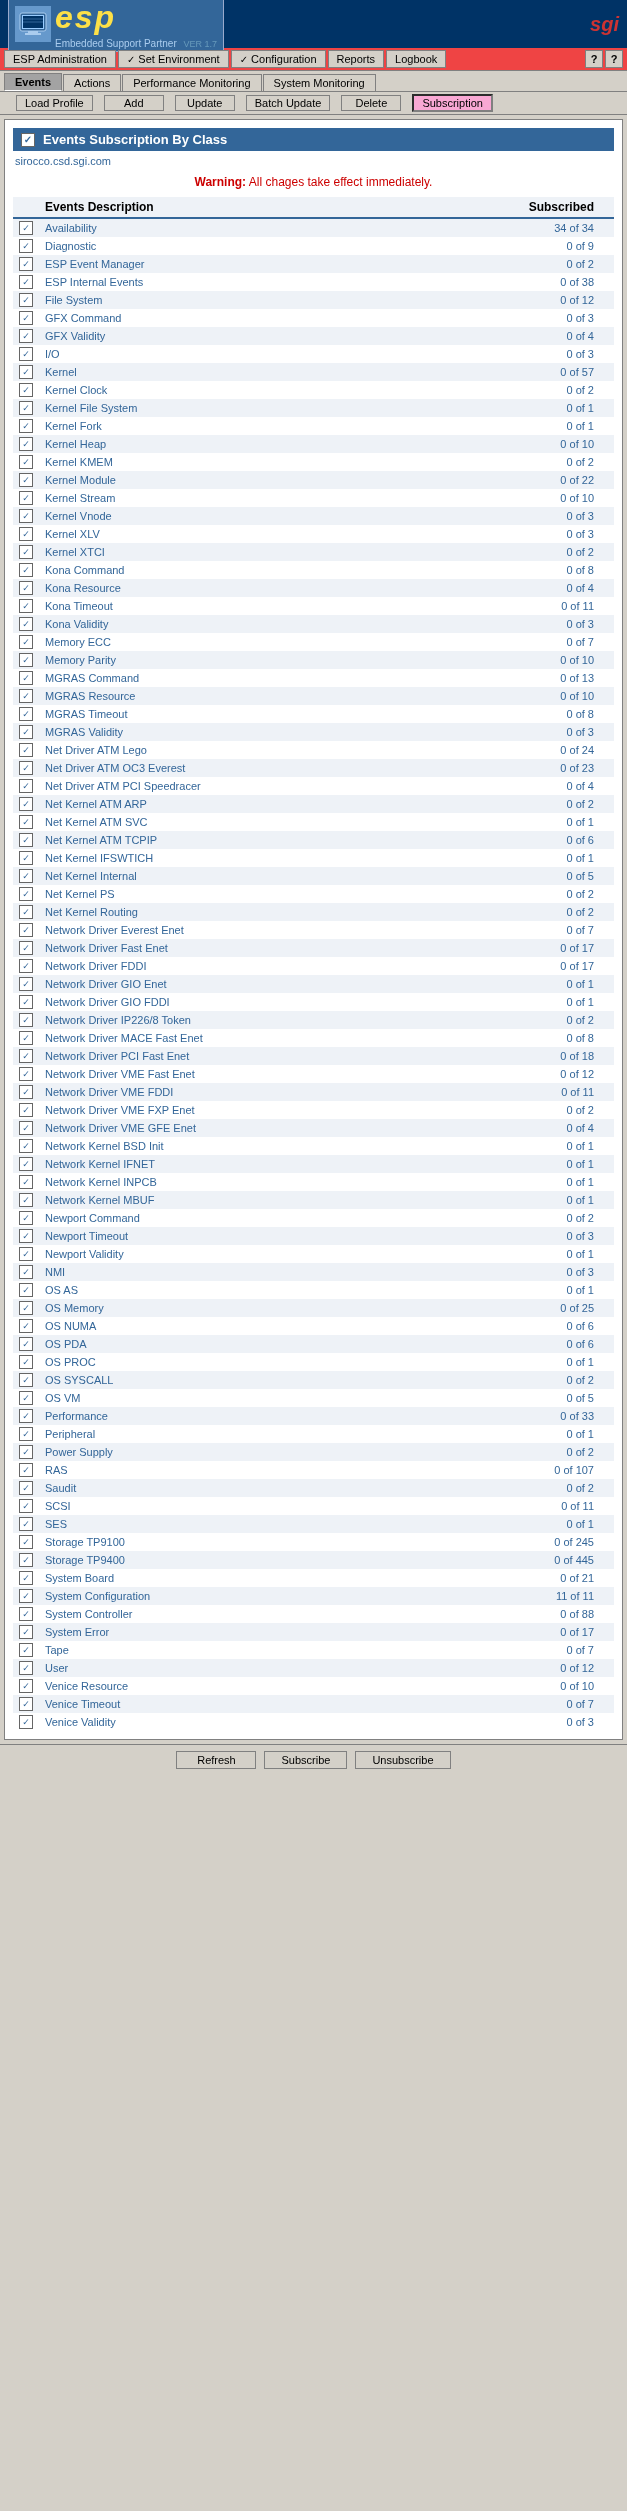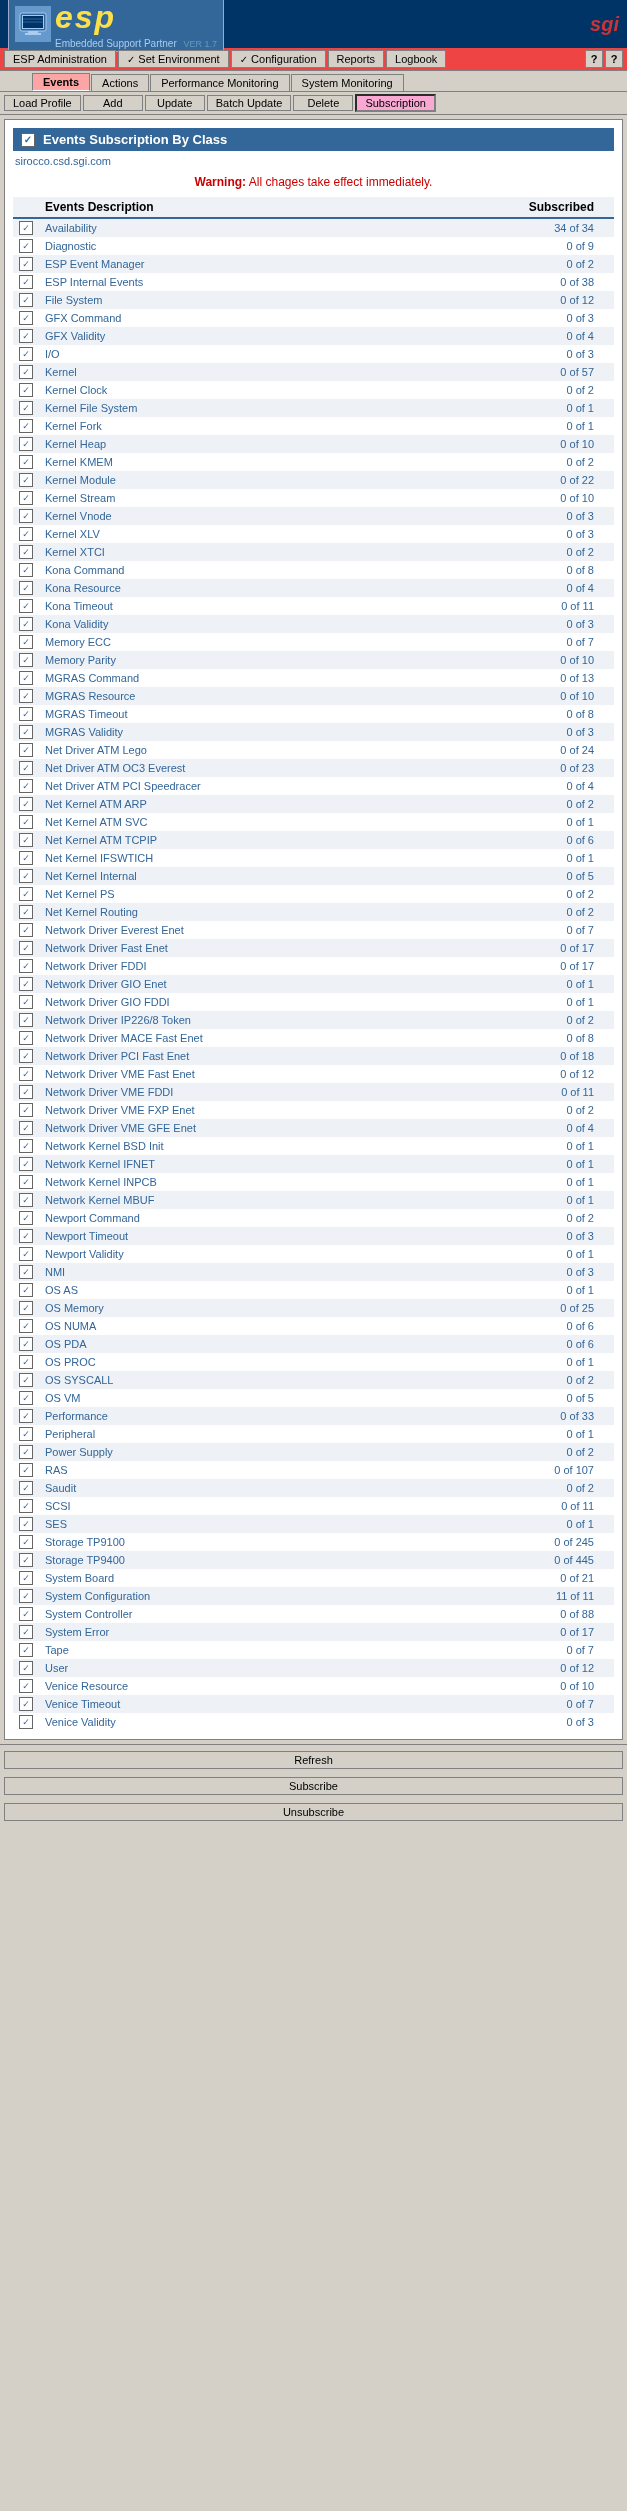"Events" .tab.active { background: #fca5a5 -> #a3a3a3; margin-left: 28px -> none }
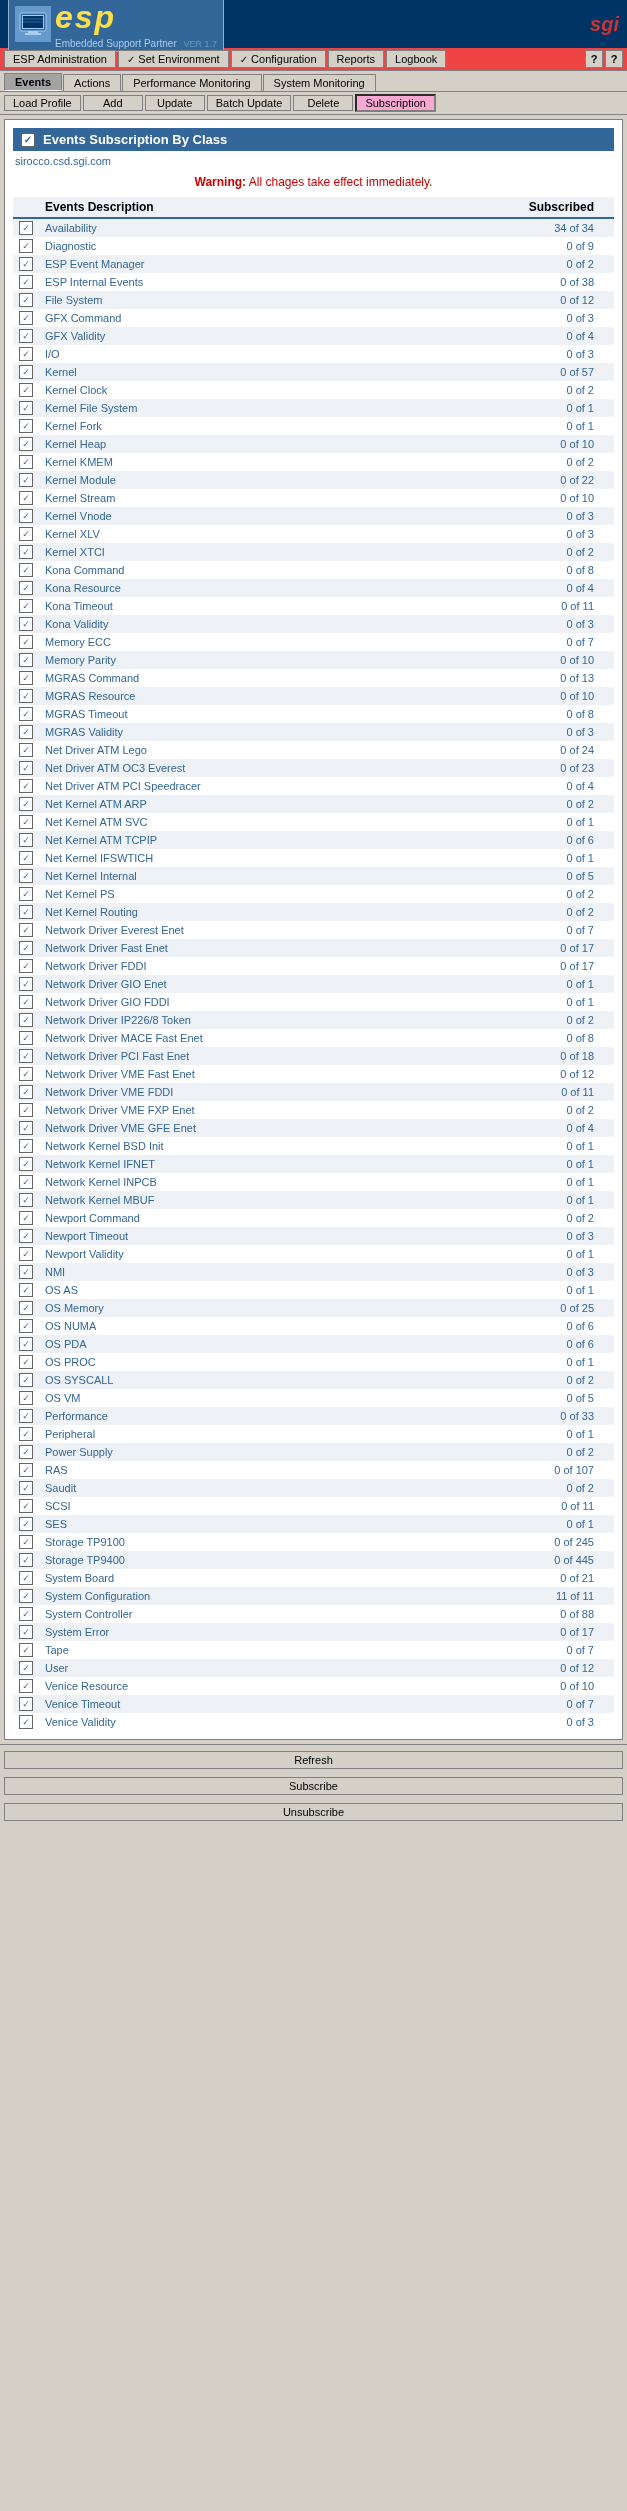"Load Profile" .action-bar { gap: 2px -> 11px; padding: 2px 4px -> 2px 16px }
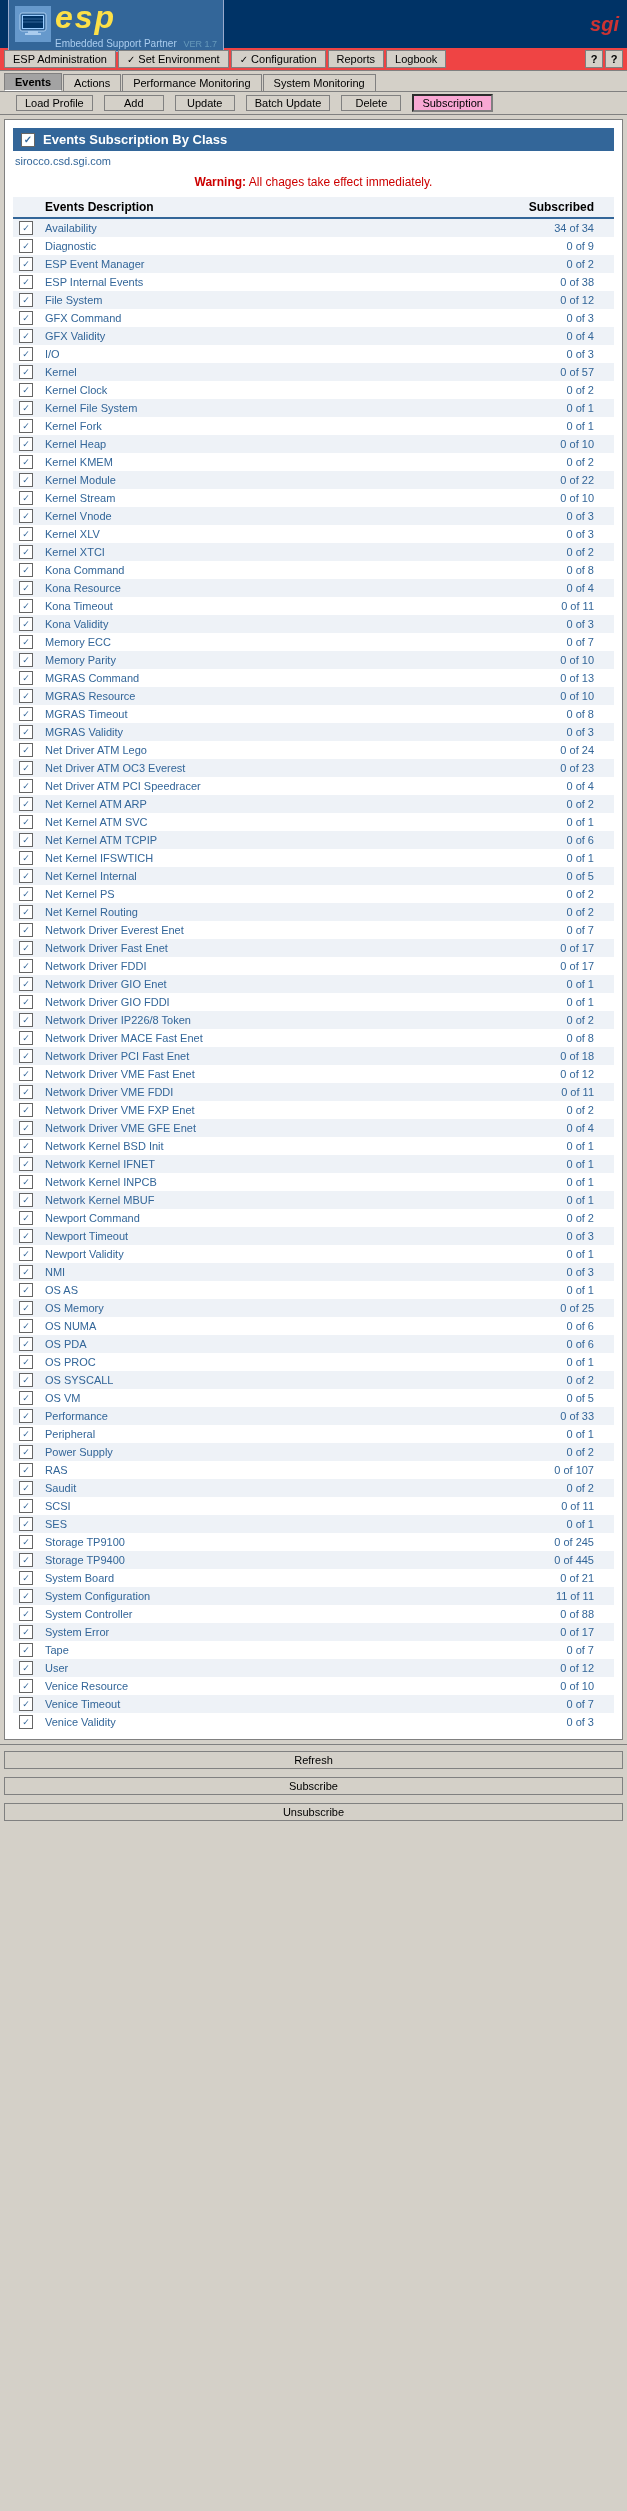"Refresh" .bottom-bar { flex-direction: column -> none }
